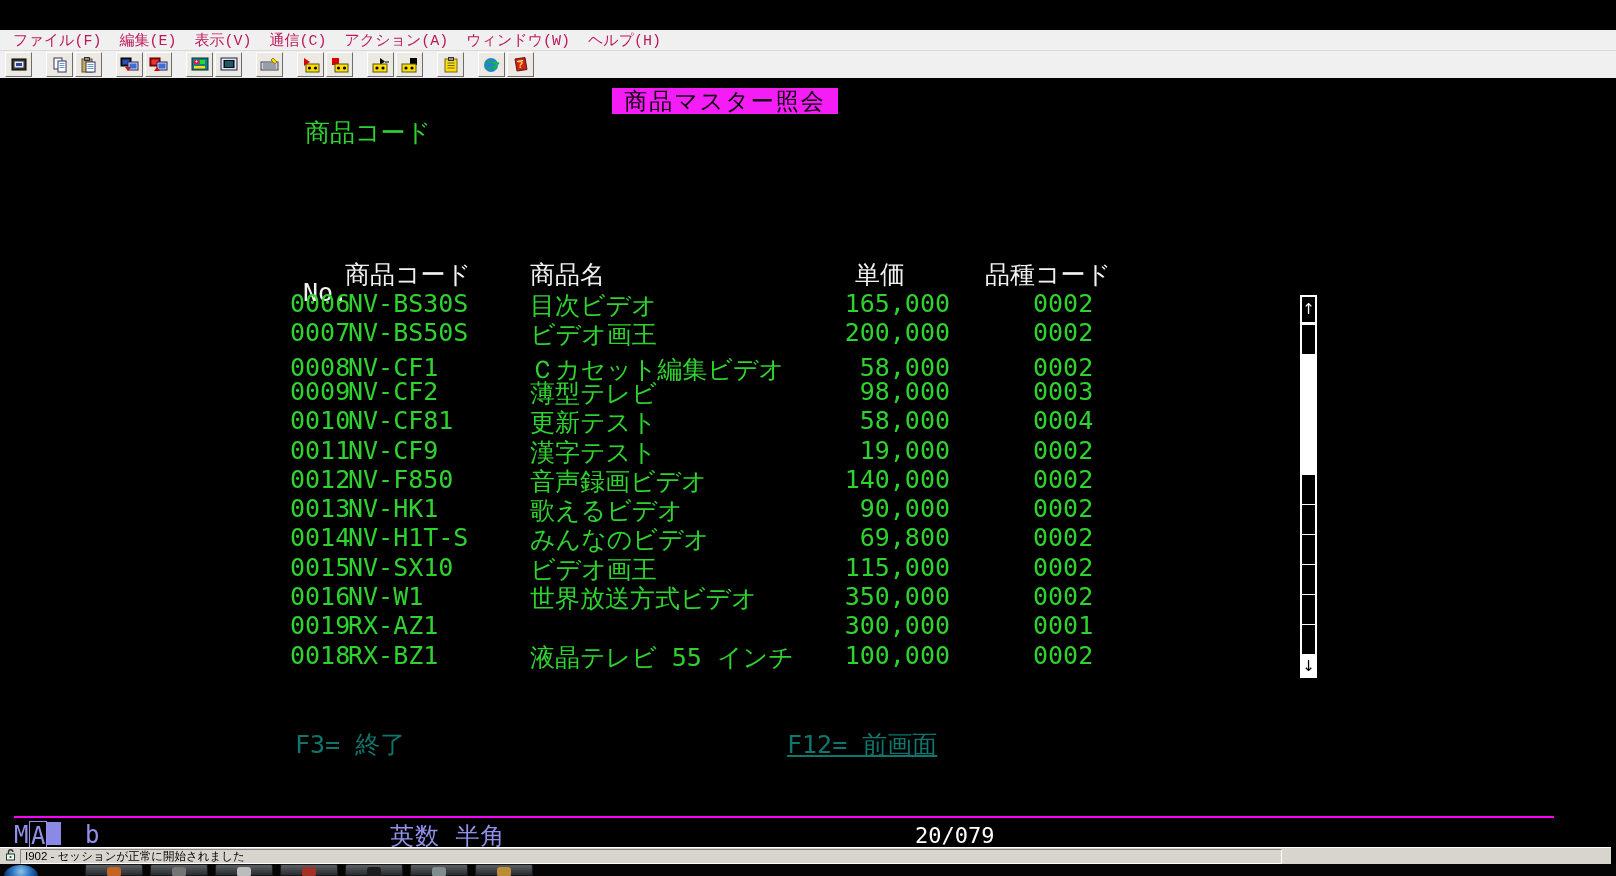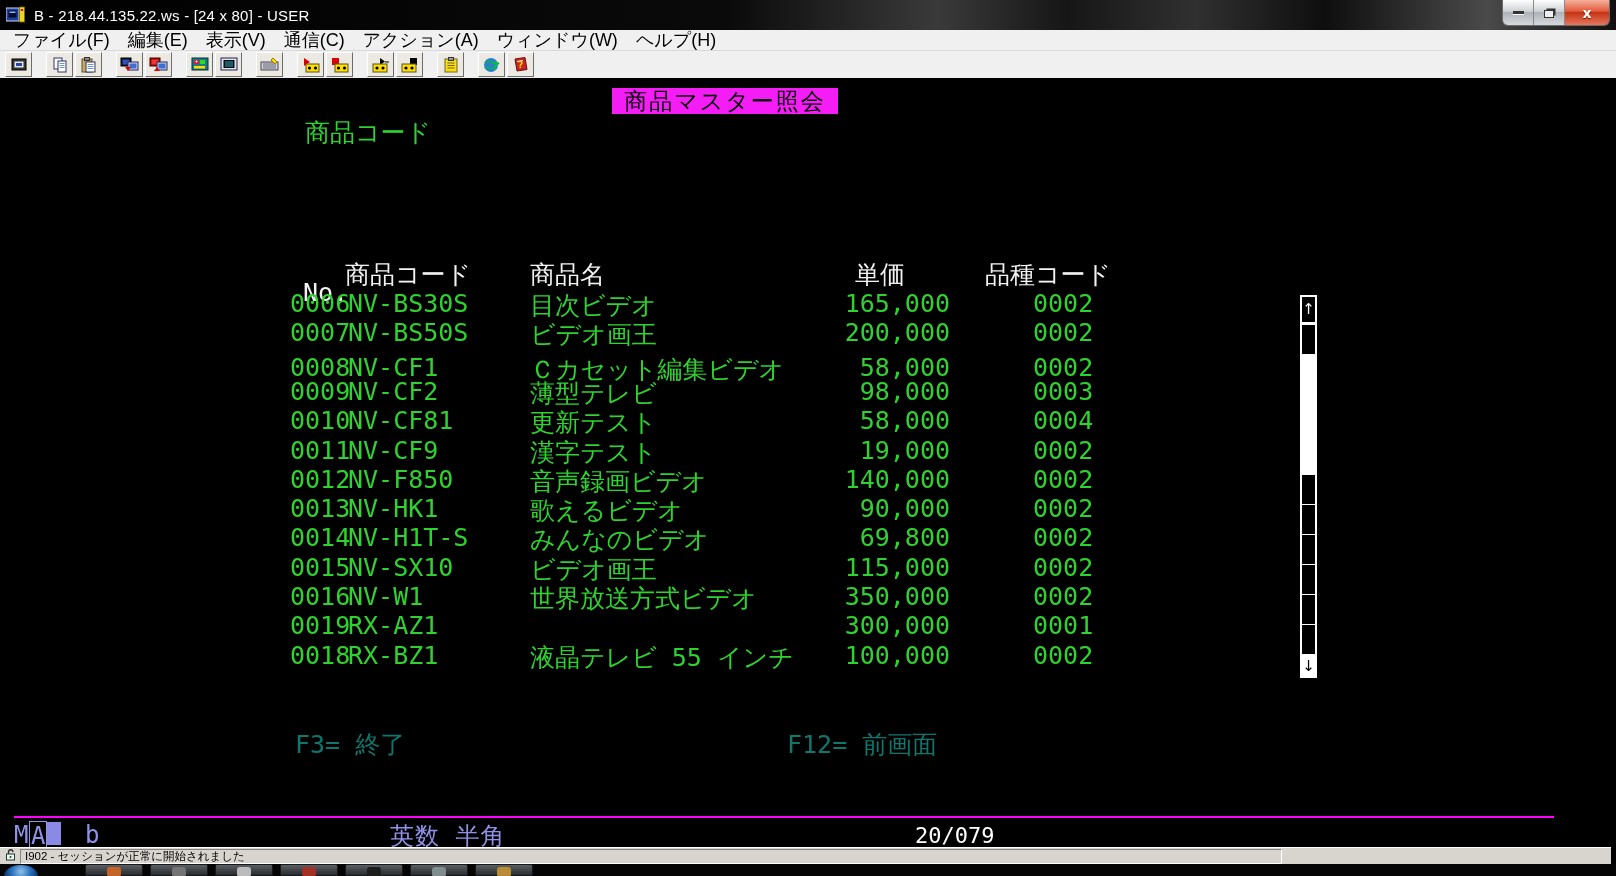"B - 218.44.135.22.ws - [24" div.titlebar { html: <div> <svg> <rect></rect> <rect></rect> <rect></rect> <rect></rect> <rect></rect> </svg> <span>B - 218.44.135.22.ws - [24 x 80] - USER</span> <div> <div> <div></div> </div> <div> <div></div> </div> <div> <span>x</span> </div> </div> </div> -> none }
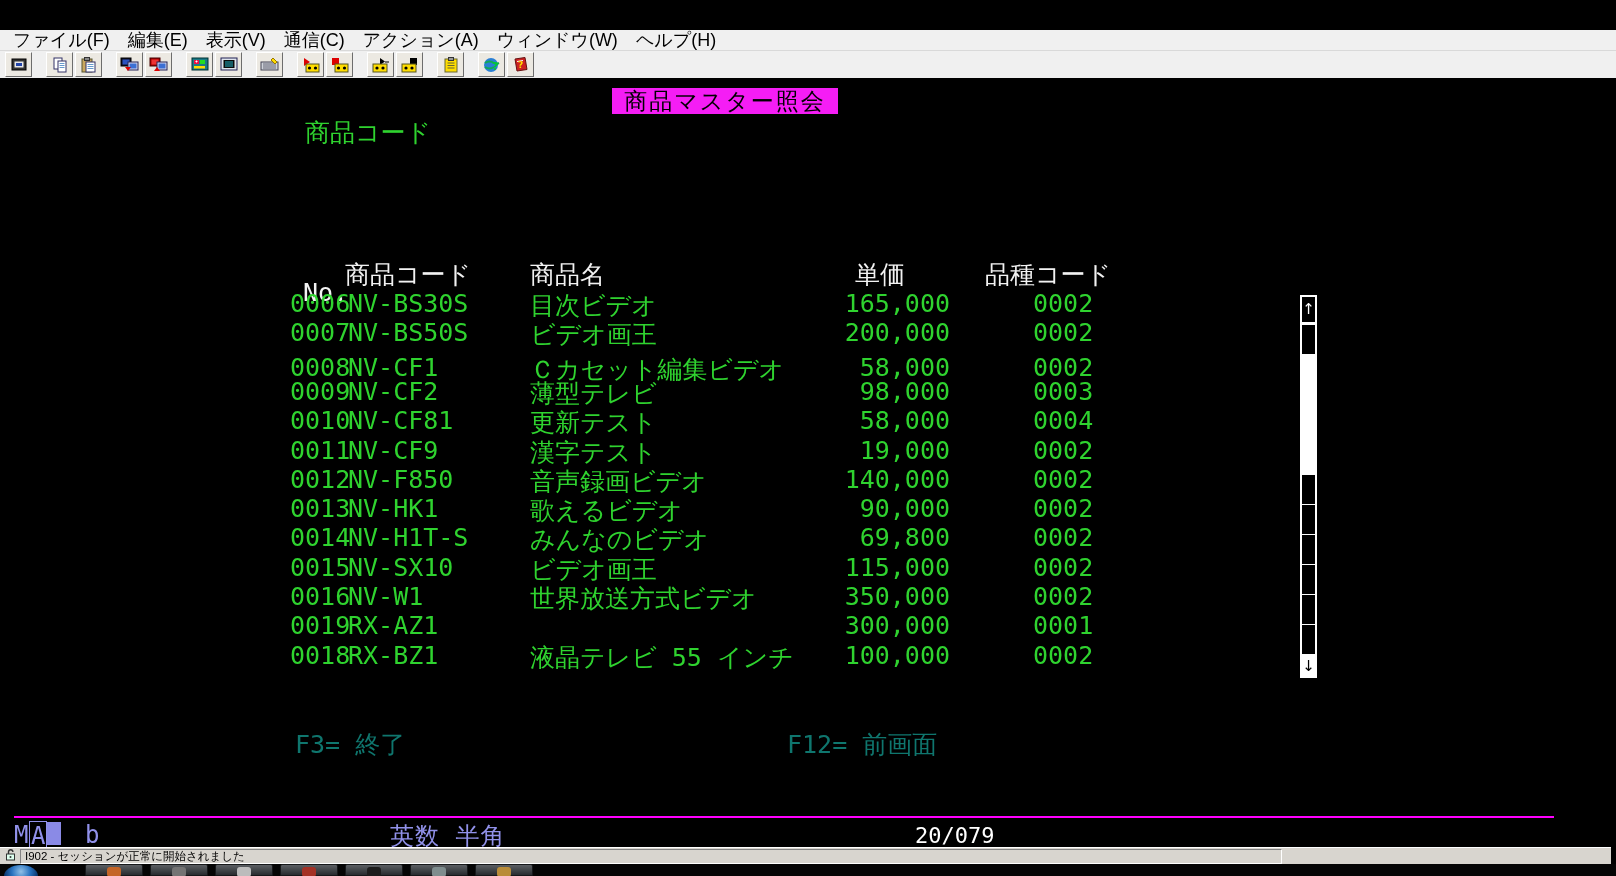"ファイル(F)" .menu-item { color: #000000 -> #be185d; font-family: none -> Liberation Mono, monospace; font-size: 18px -> 15px }
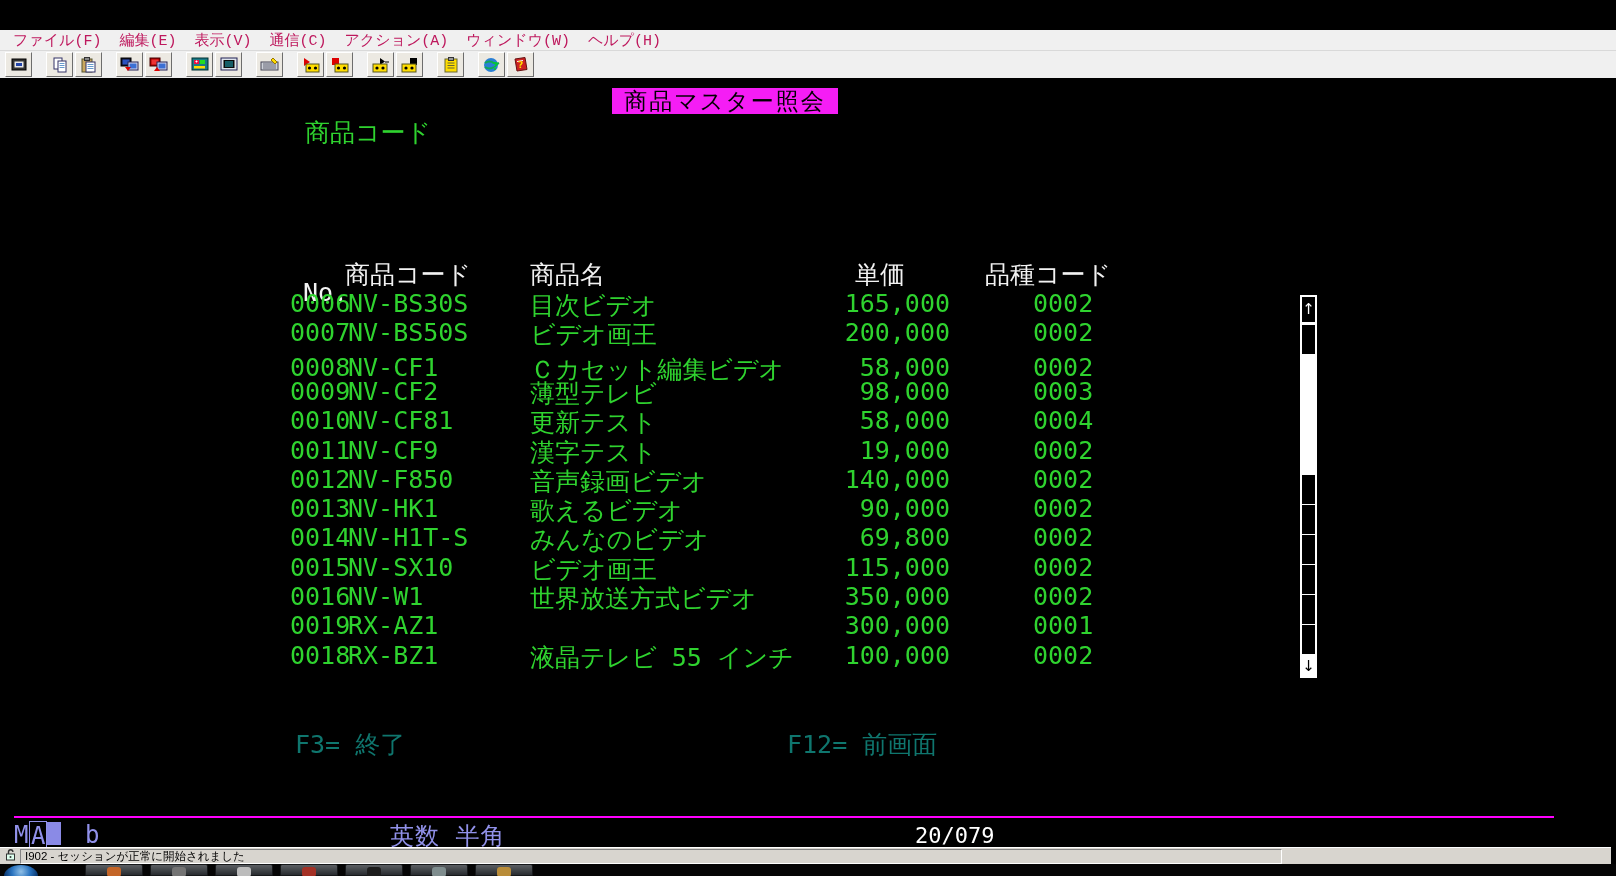"F12= 前画面" .f12 { text-decoration: none -> underline }
